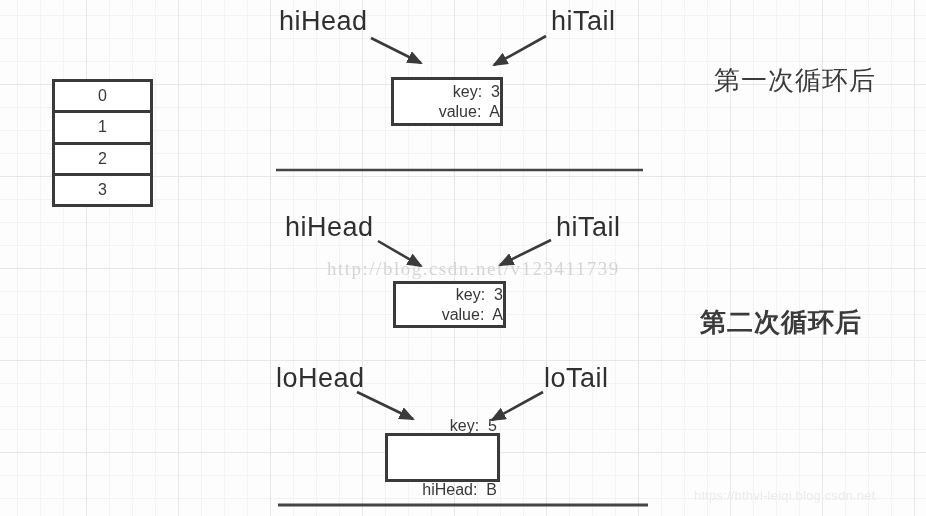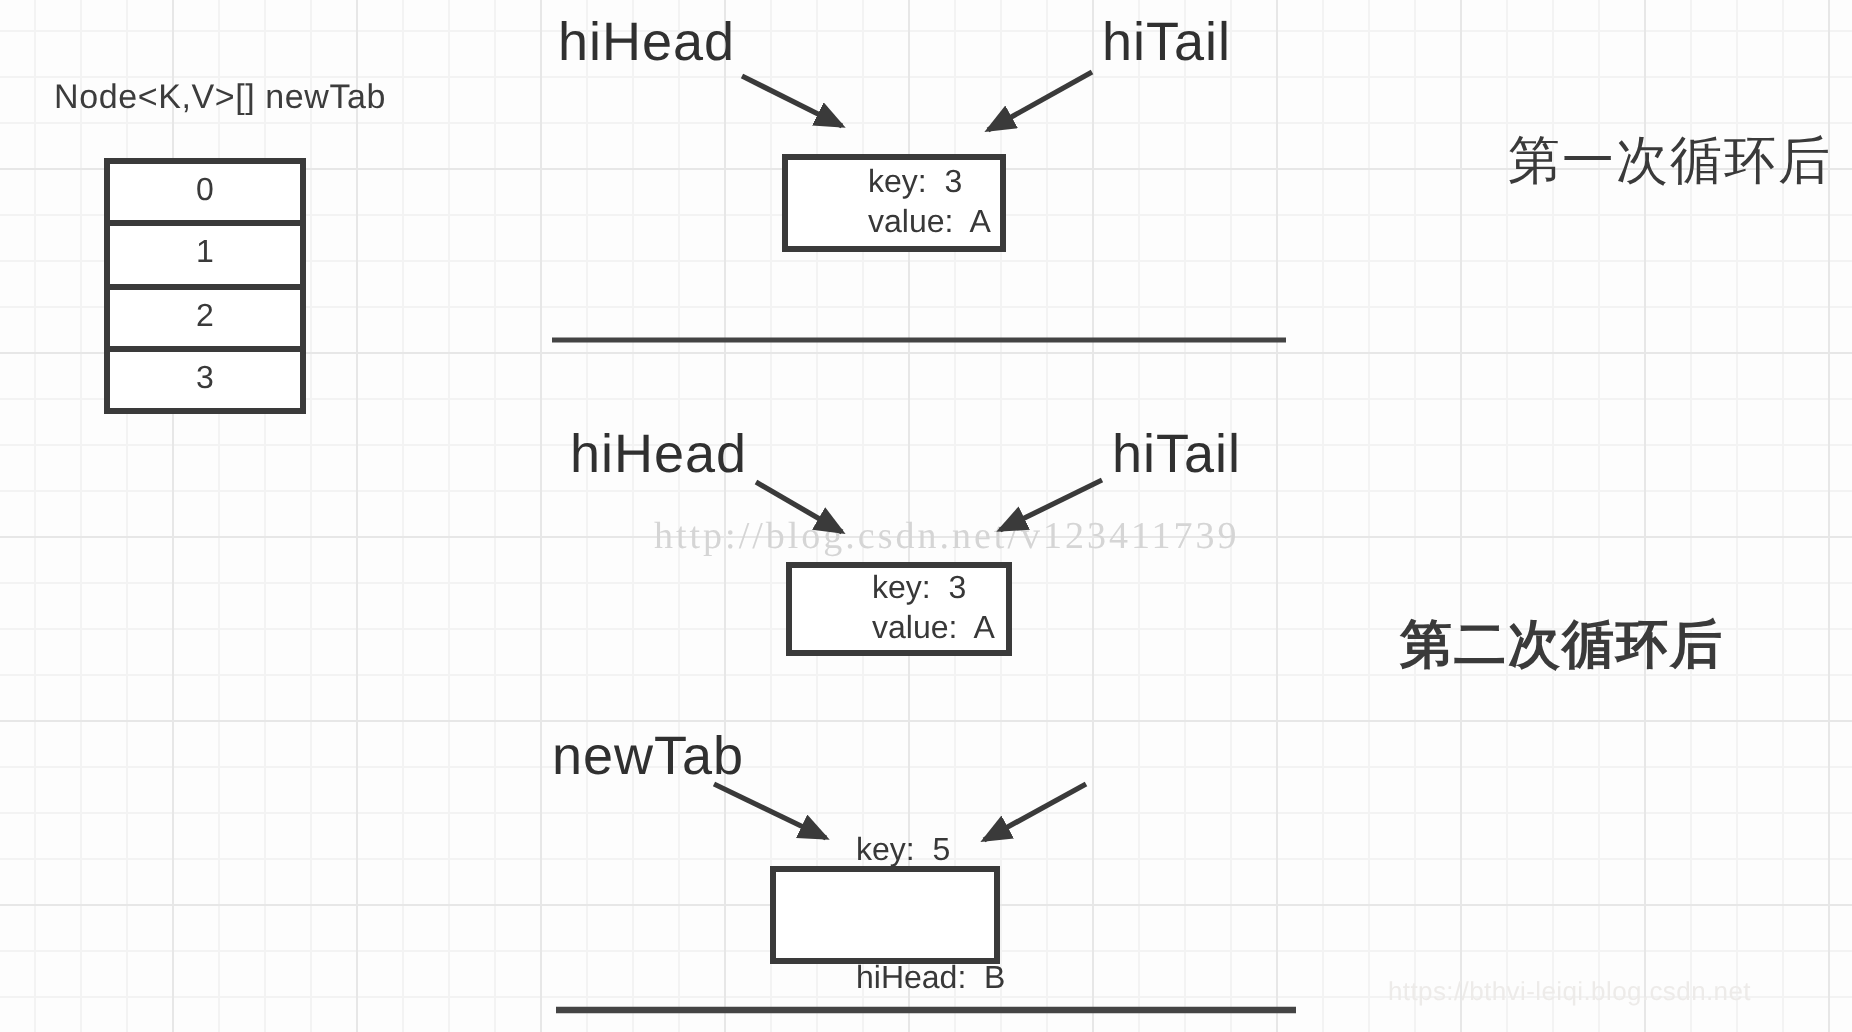"Node<K,V>[] newTab" div.abs { html: <div>Node&lt;K,V&gt;[] newTab</div> -> none }
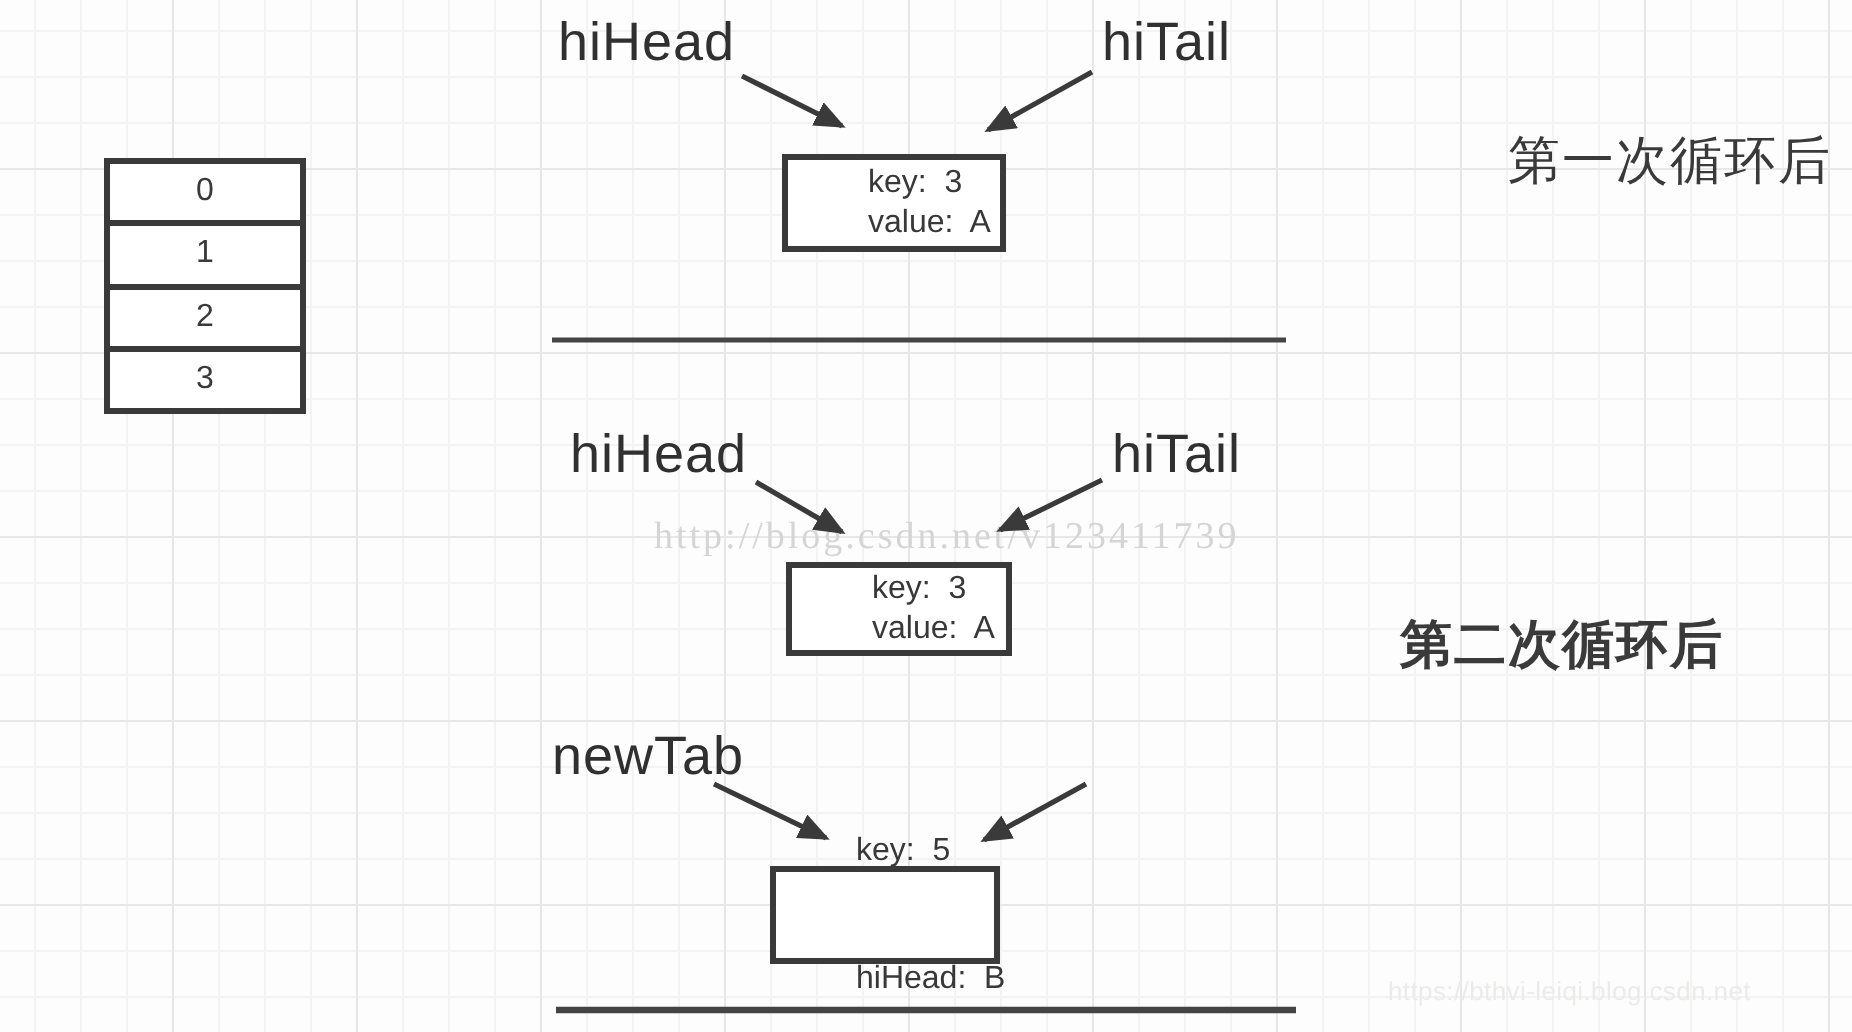"key: 3" .node-box { align-items: flex-start -> flex-end }
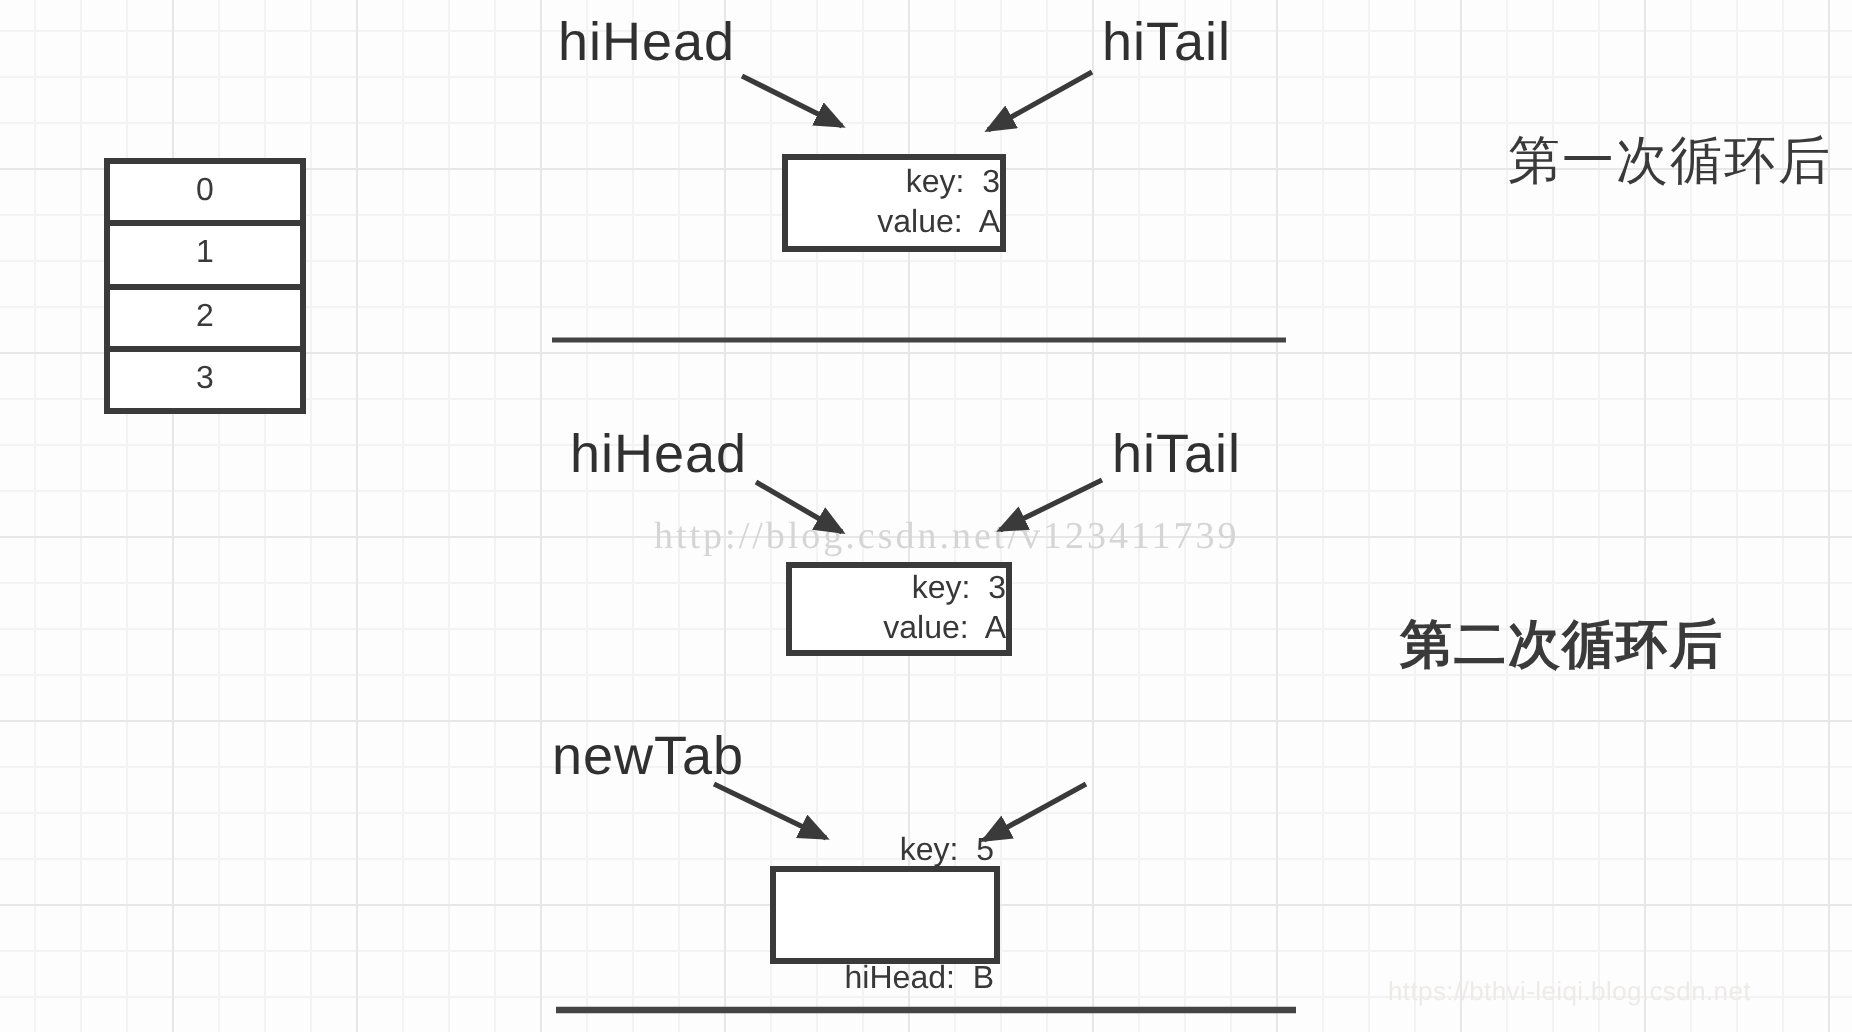"第一次循环后" div.abs { margin-left: 40px -> none }
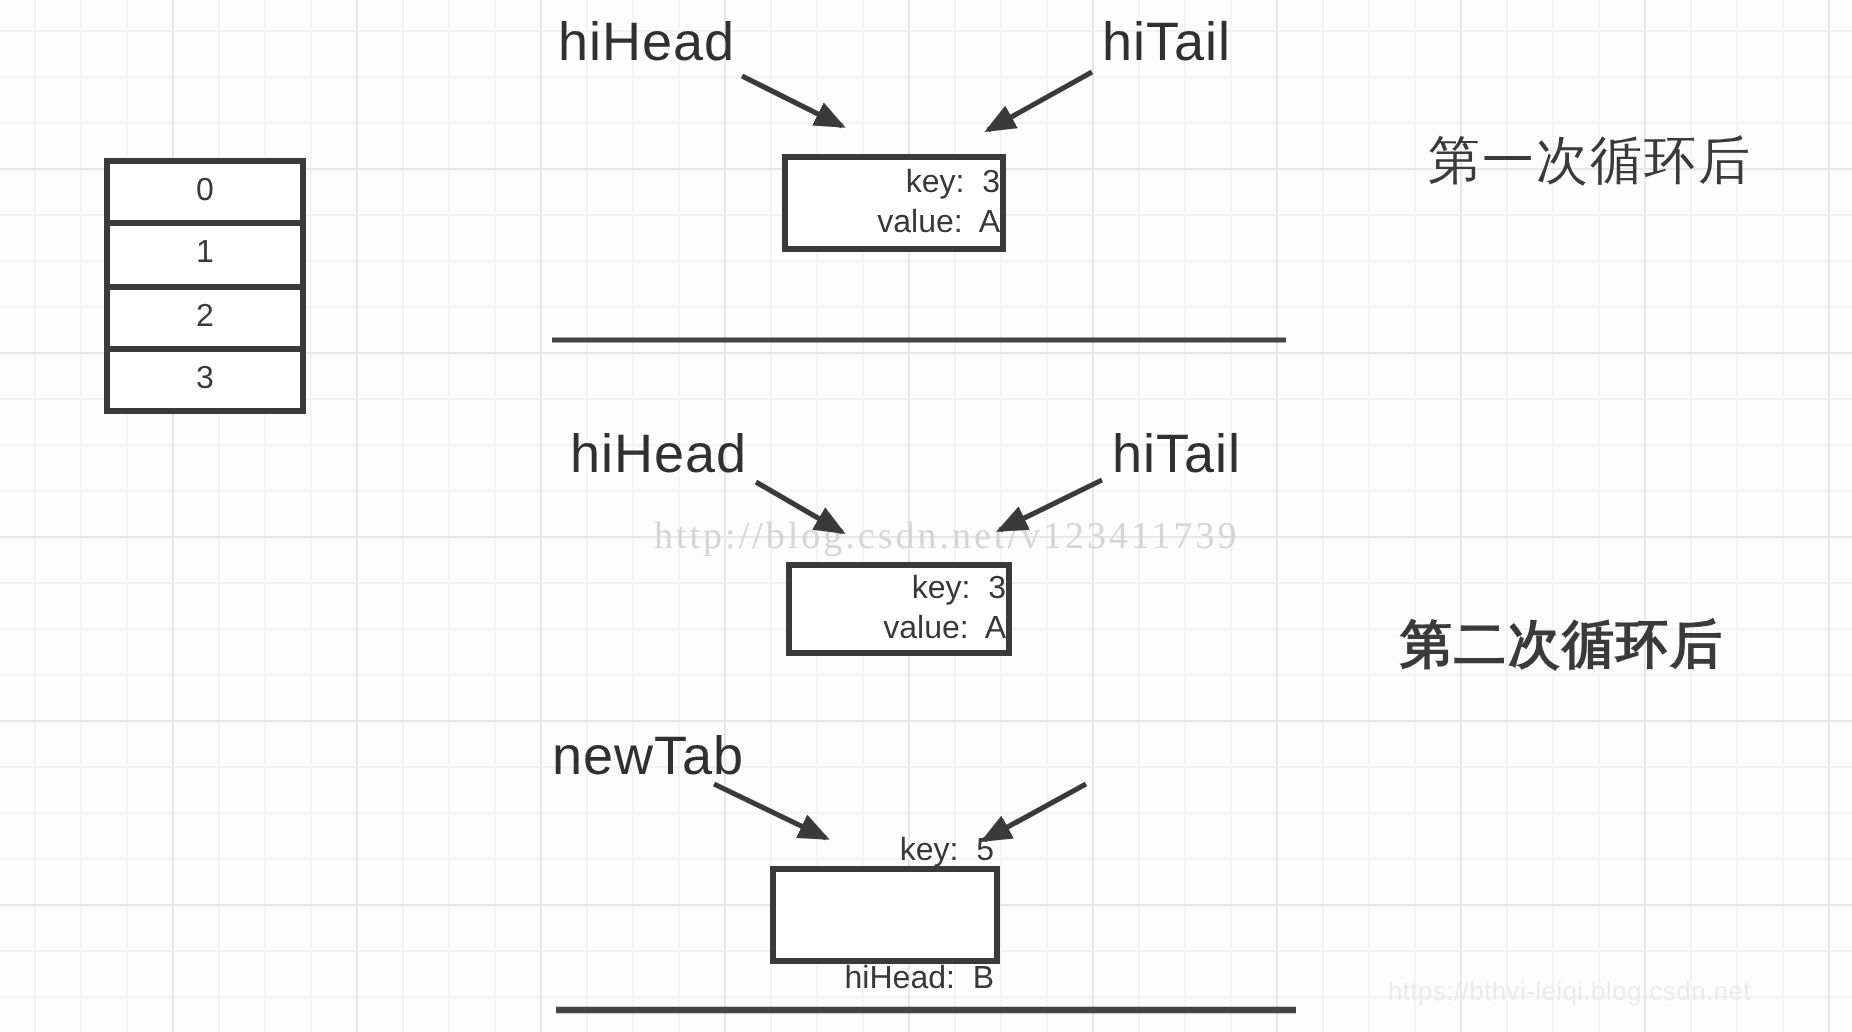"newTab" div.abs { text: newTab -> loHead }
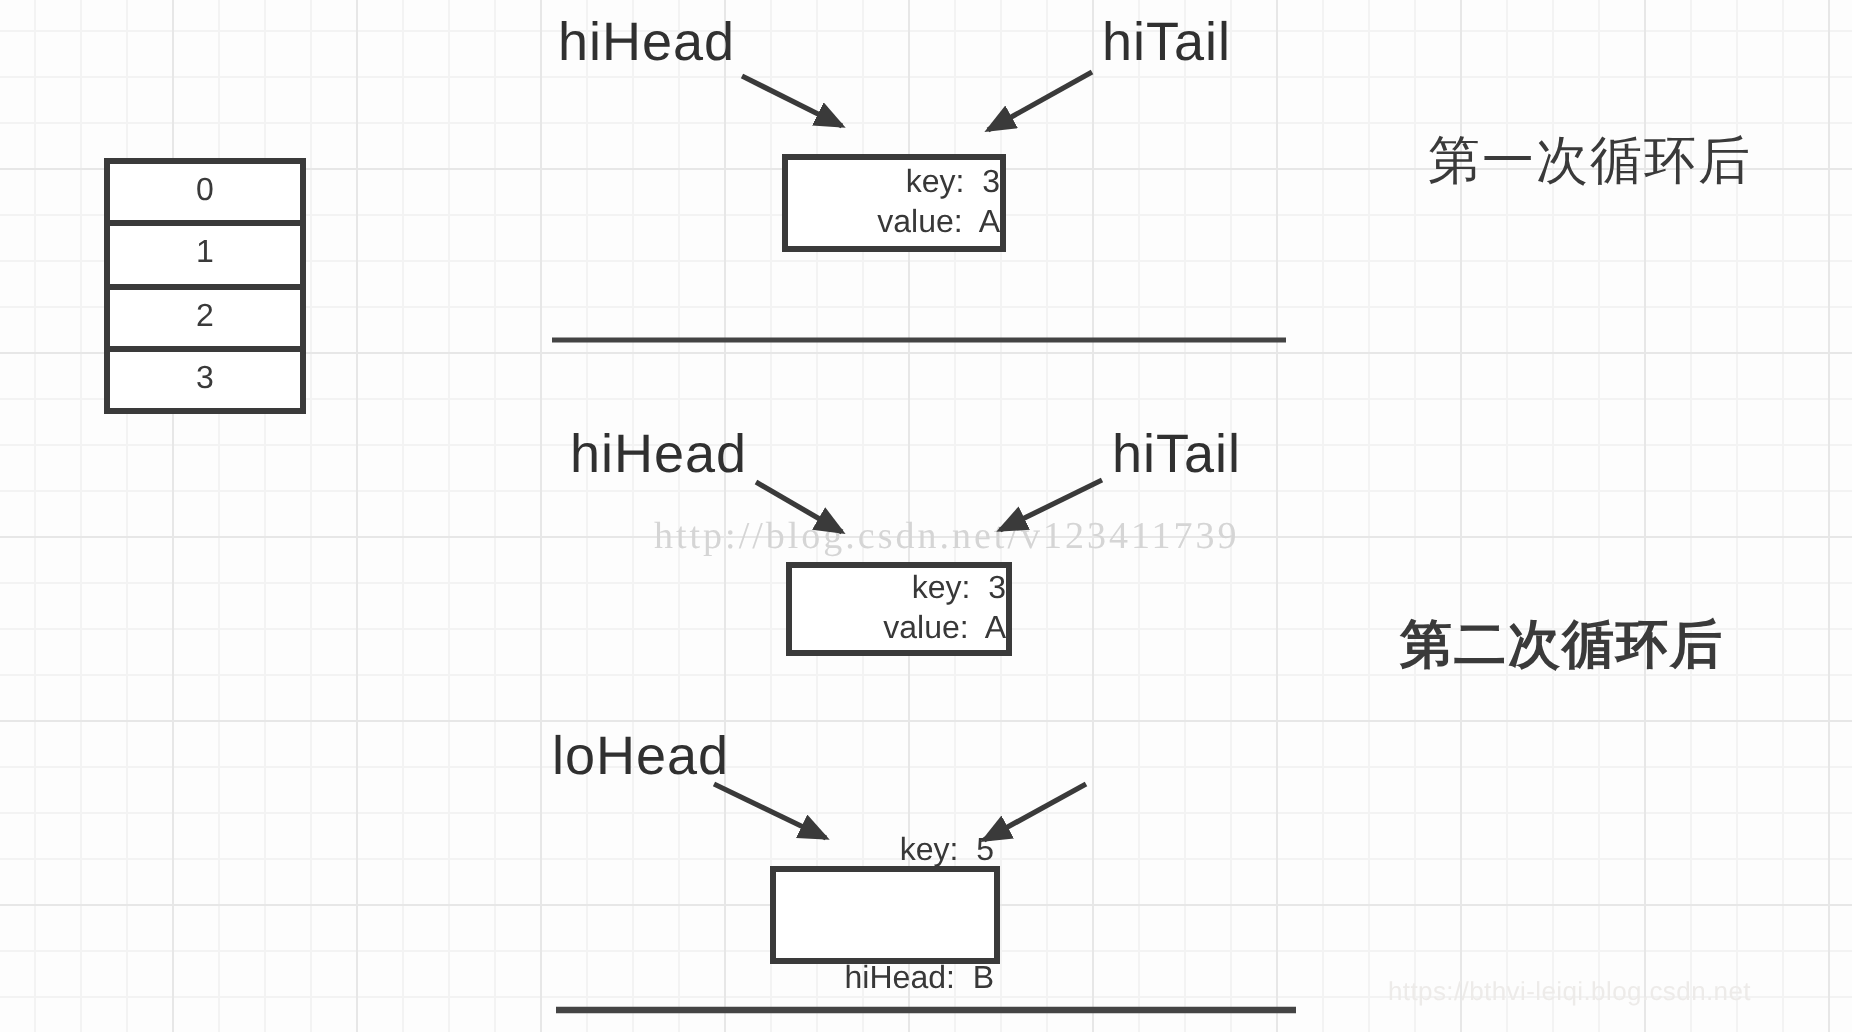"loTail" div.abs { html: none -> <div>loTail</div> }
